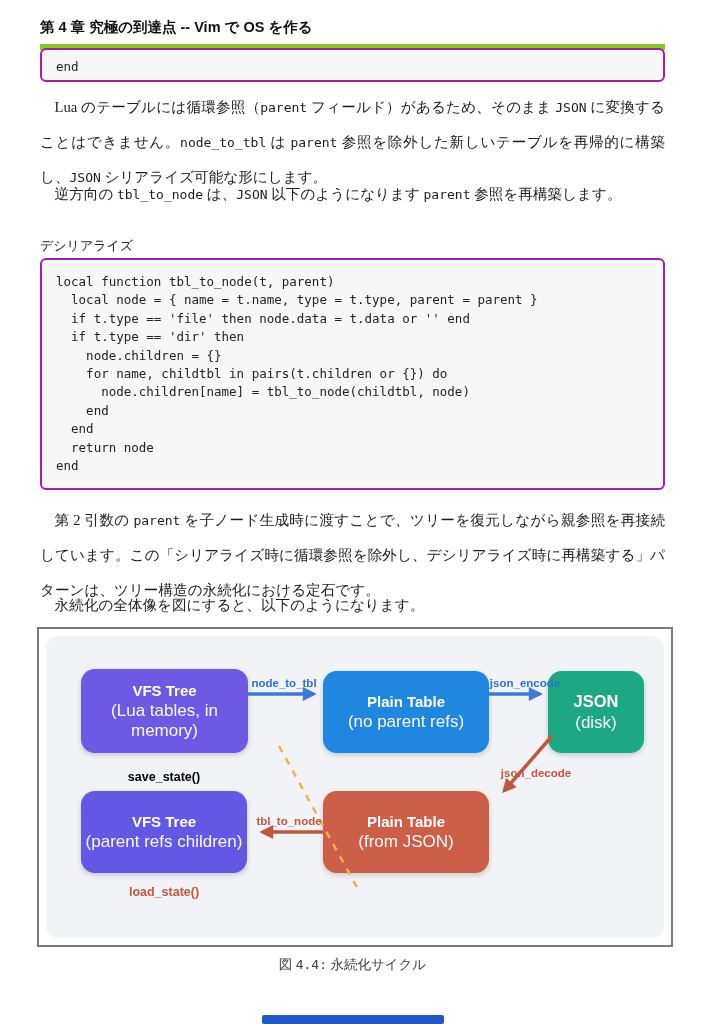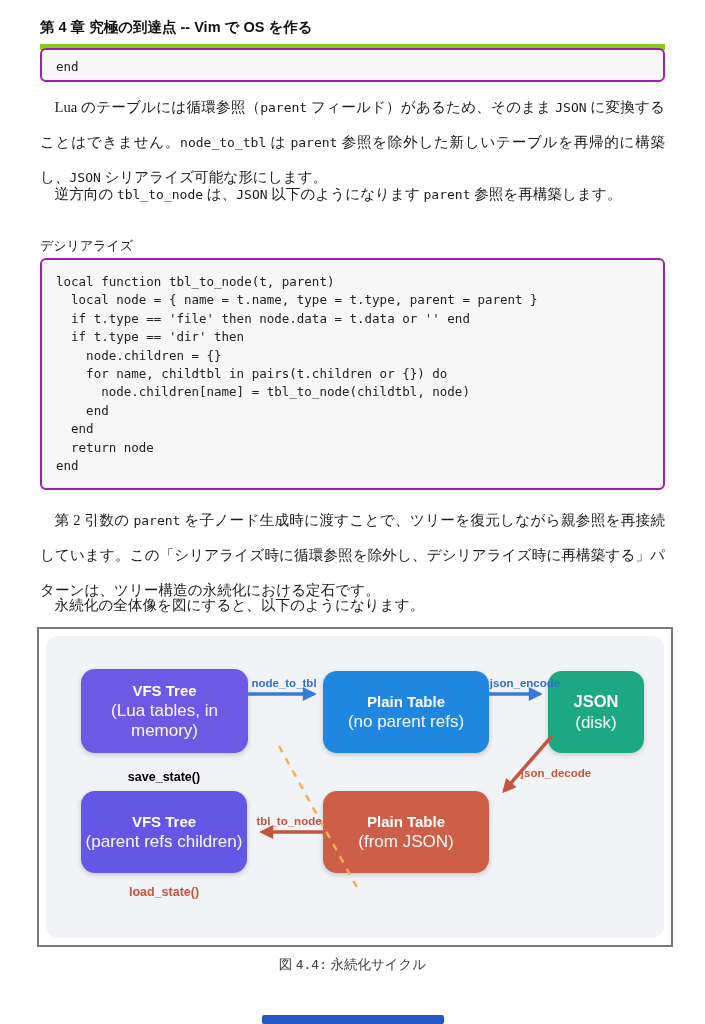"json_decode" .l-dec { margin-left: 20px -> none }
